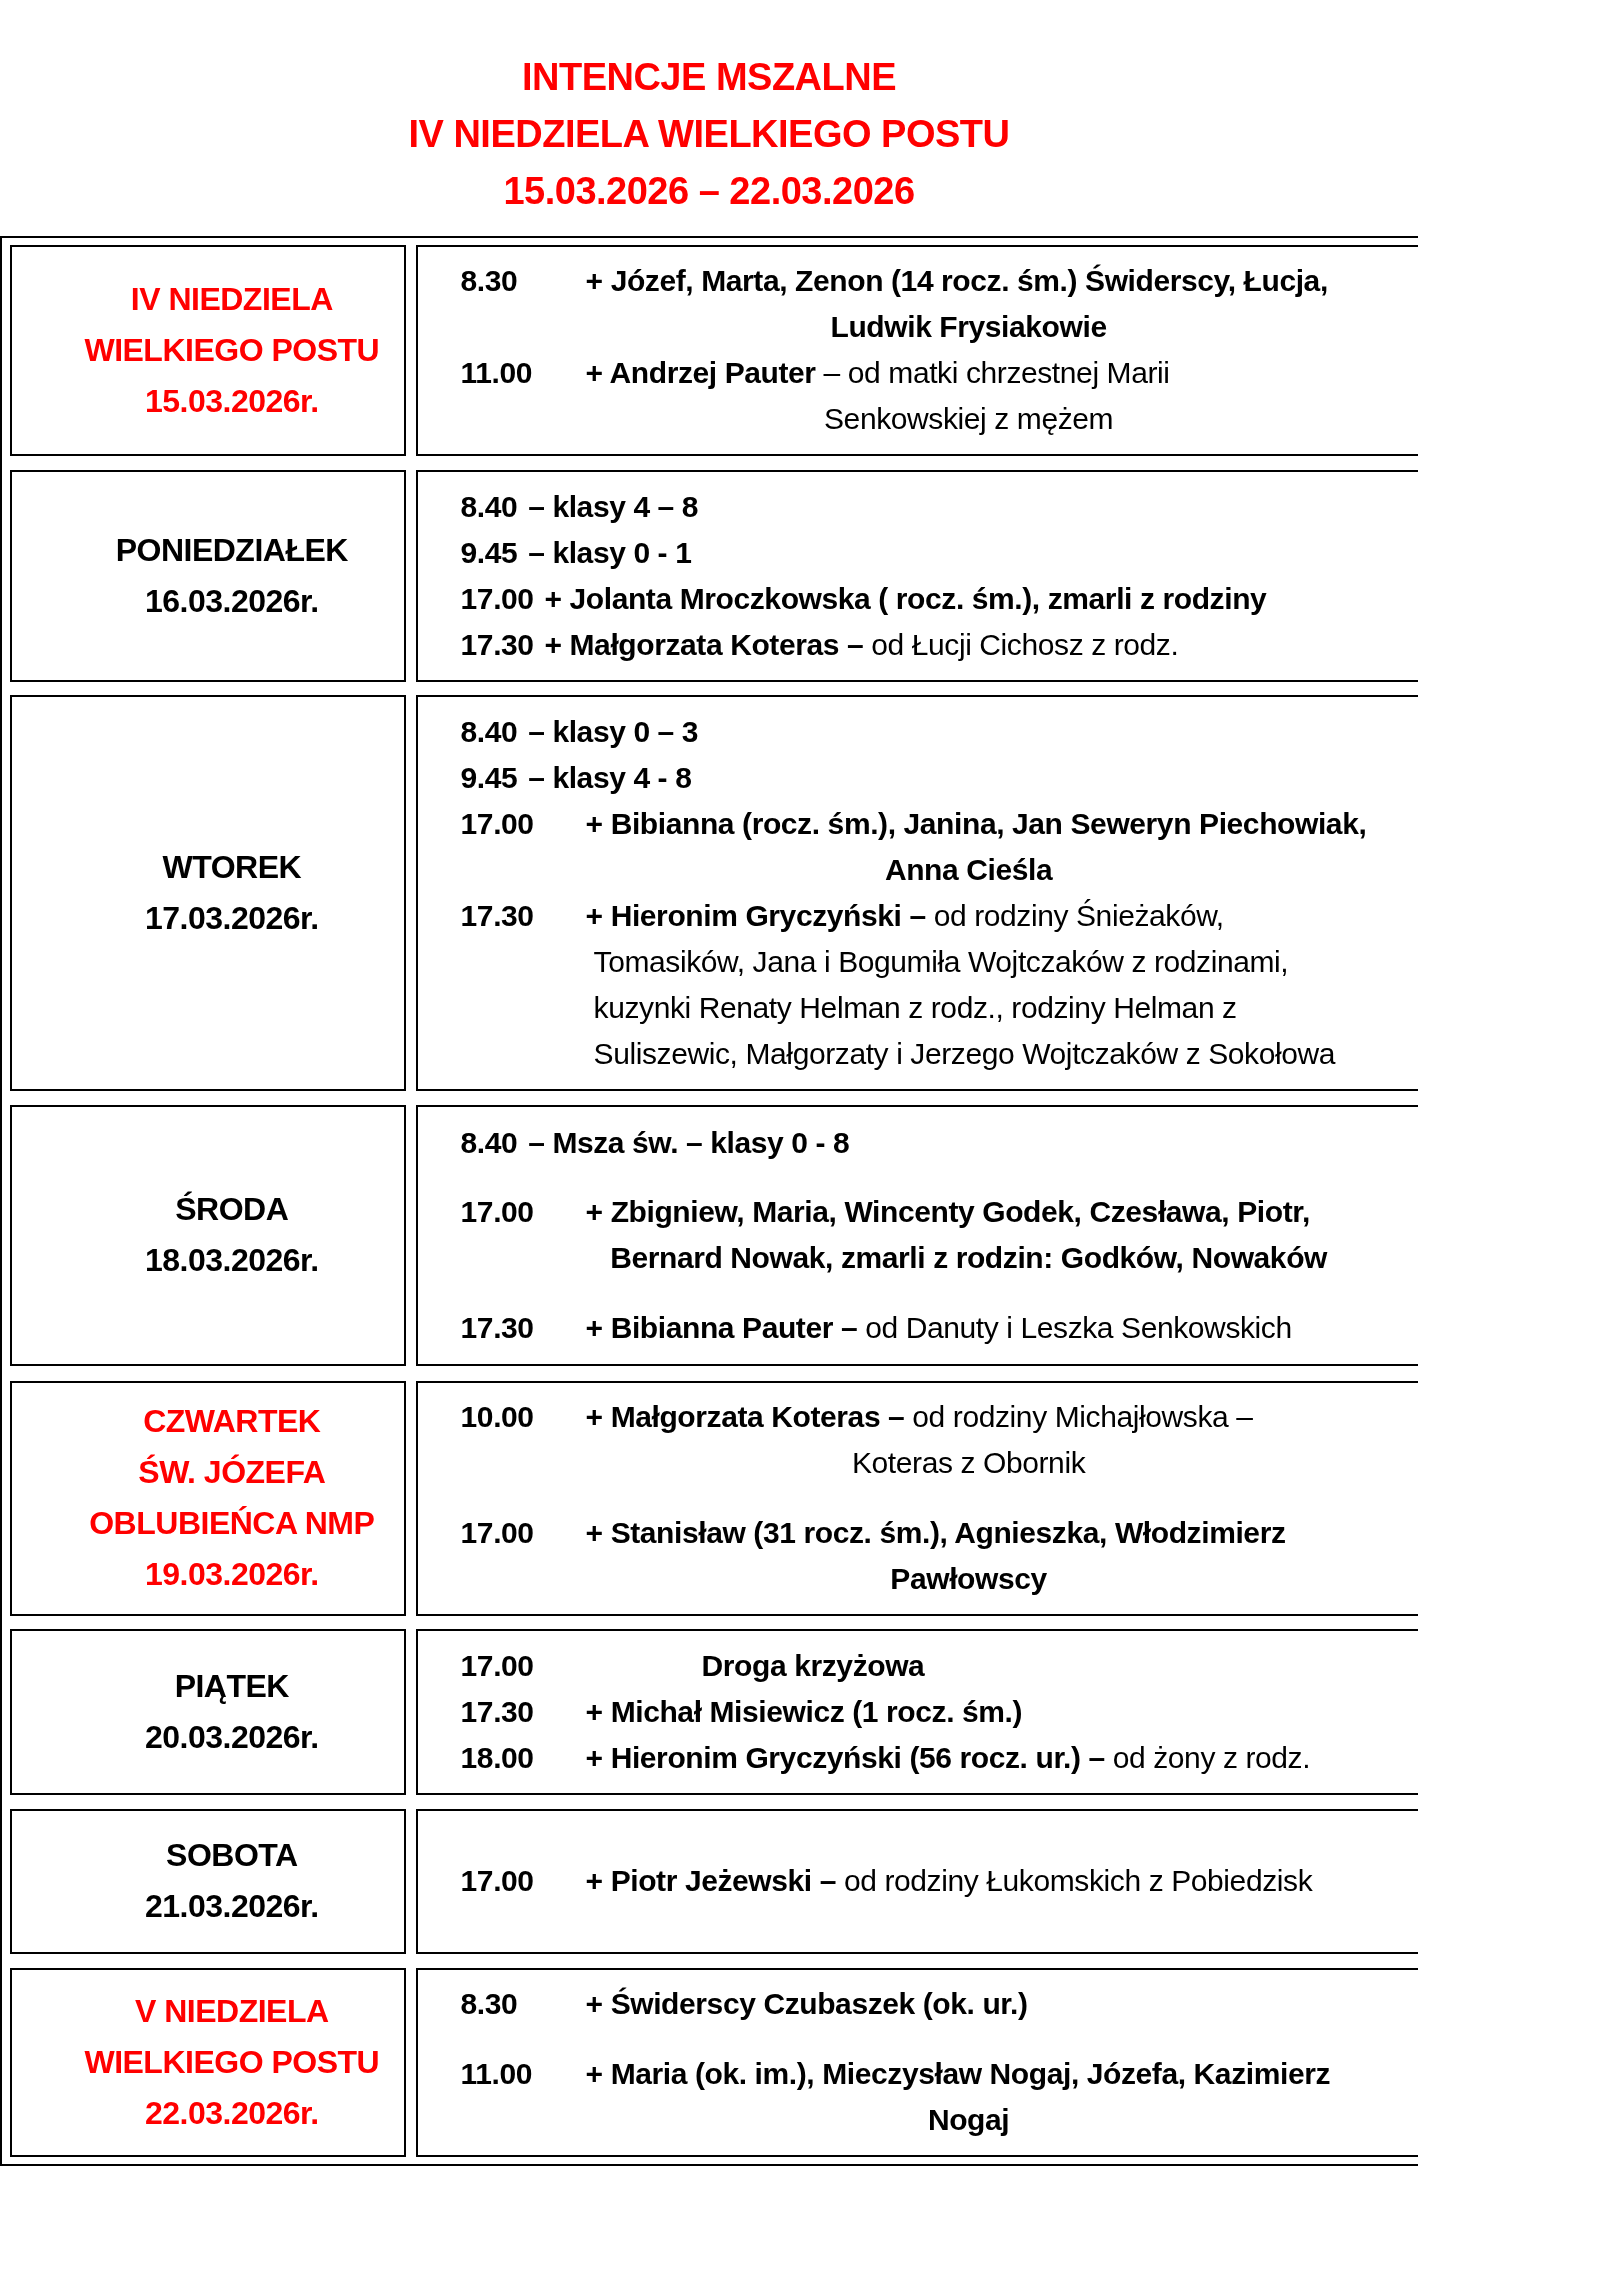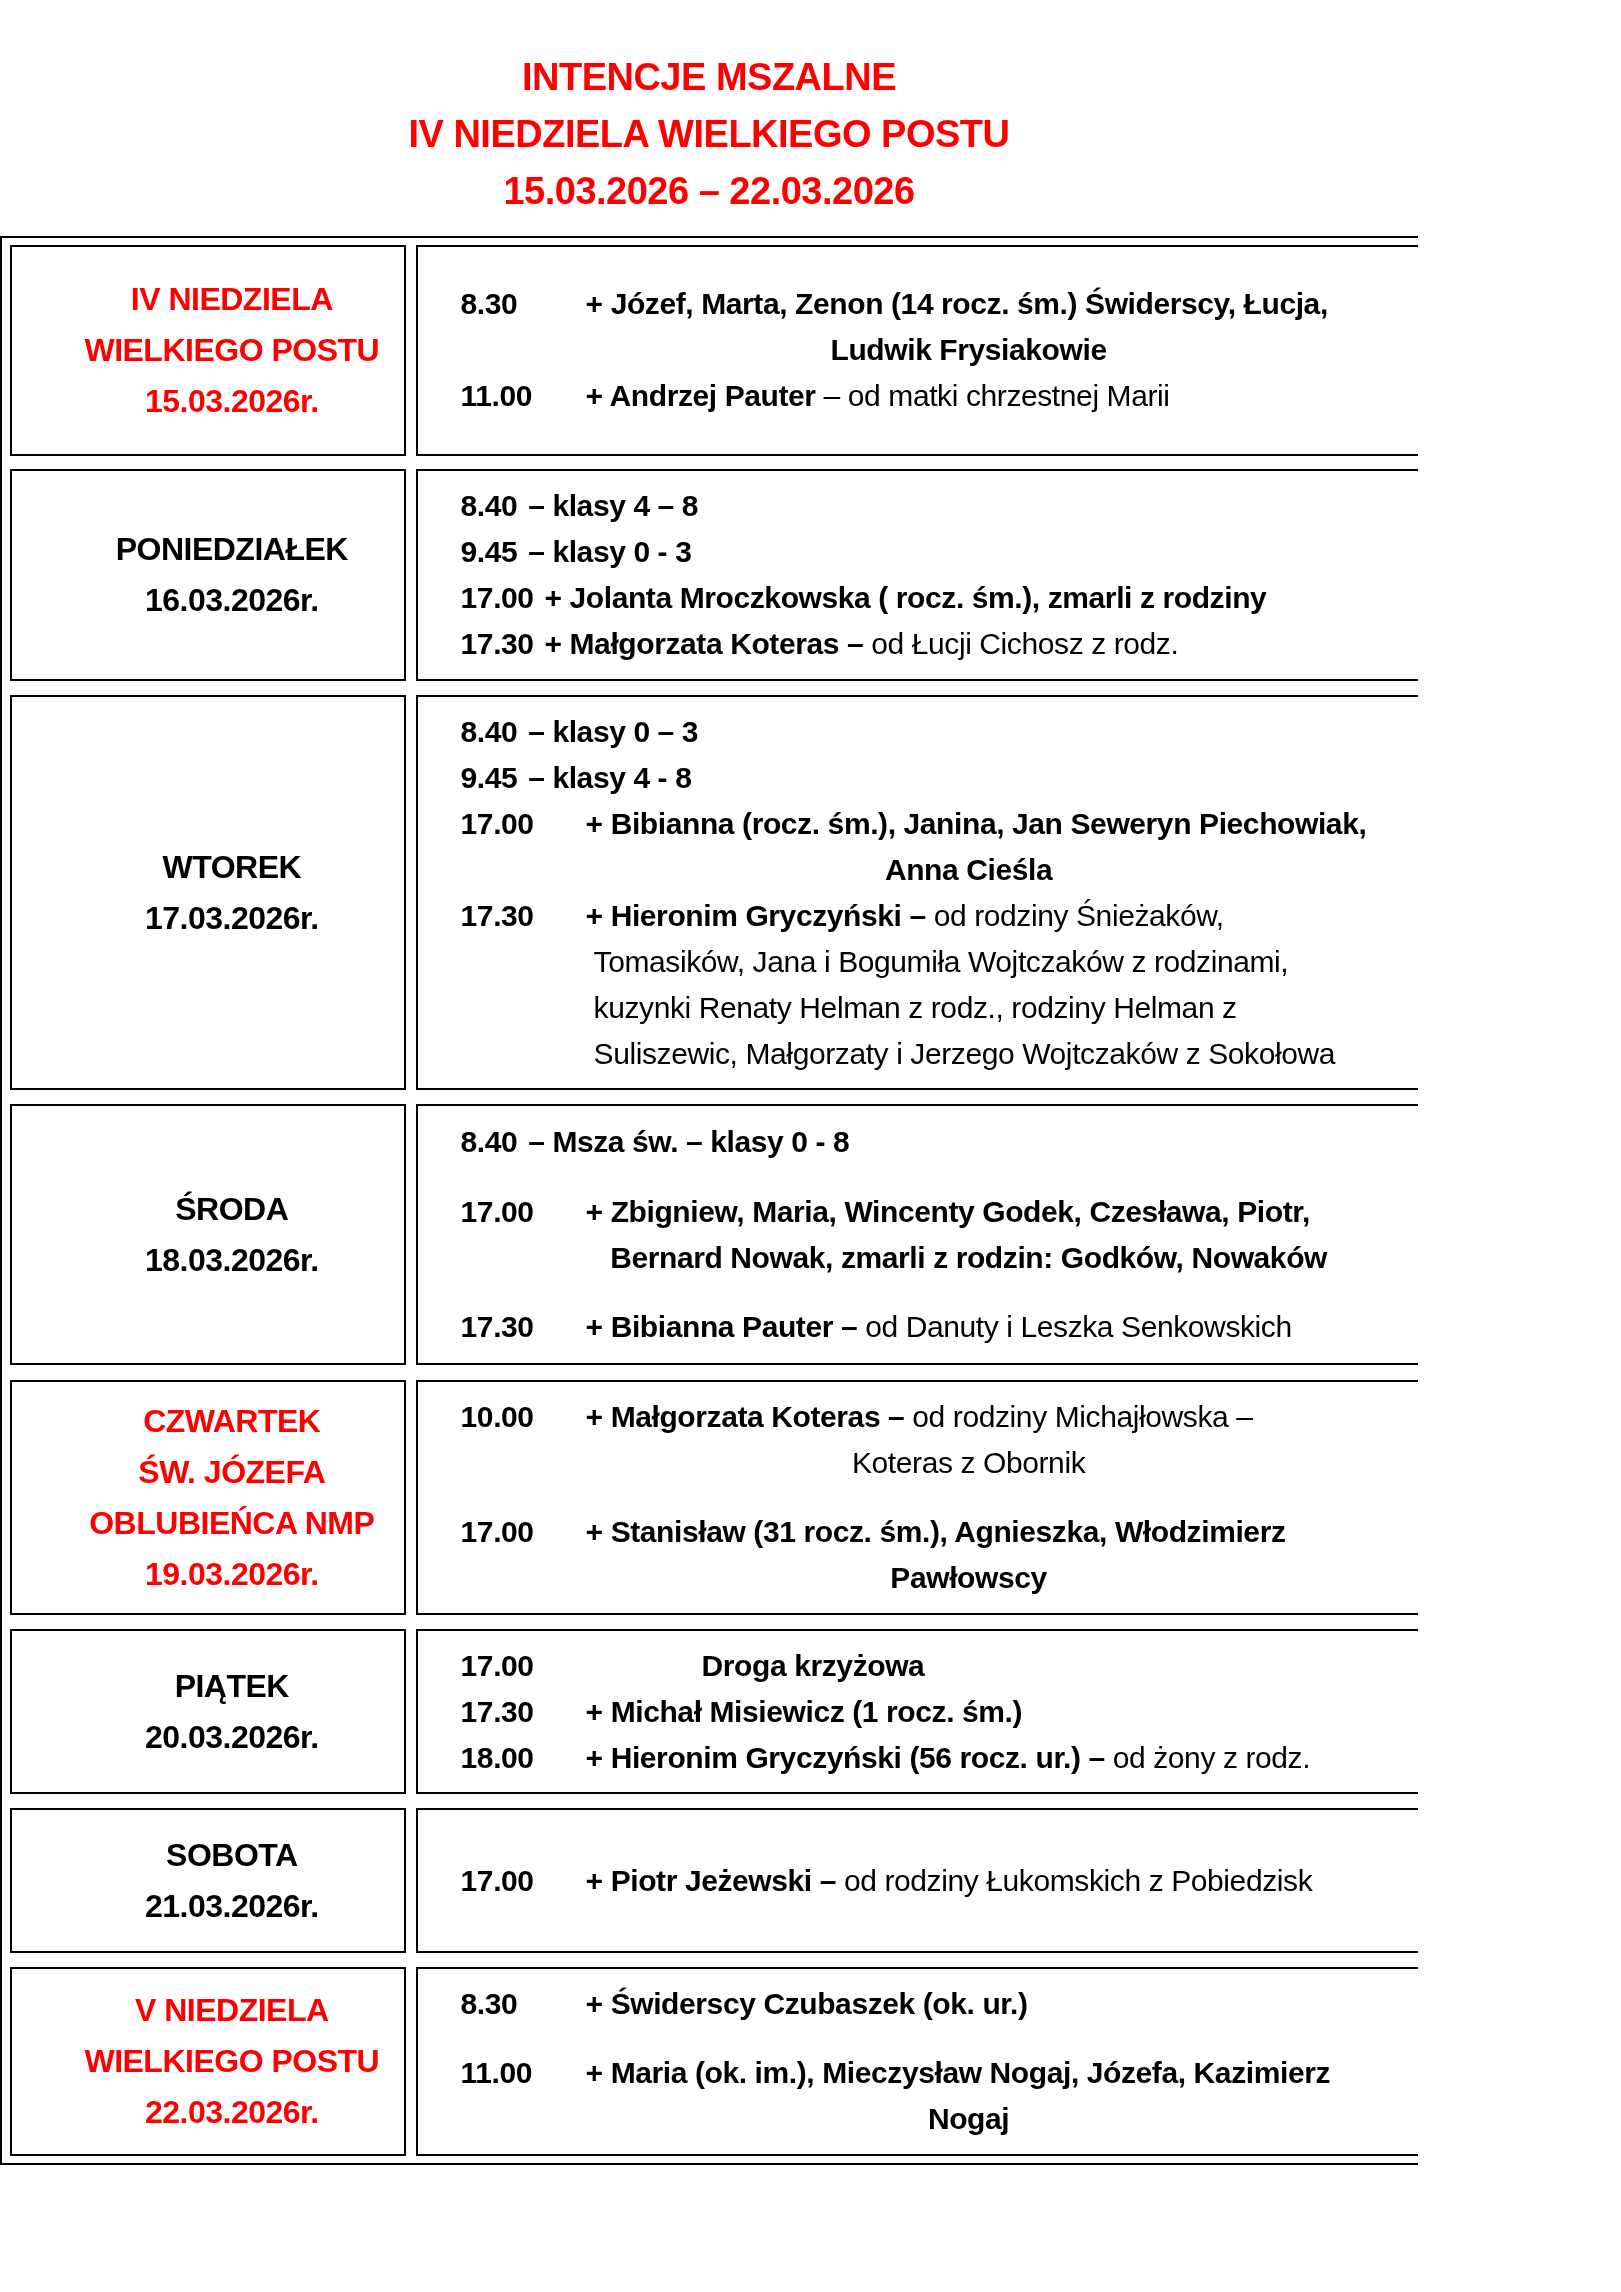"Senkowskiej z mężem" div.line { html: none -> <div><span>Senkowskiej z mężem</span></div> }
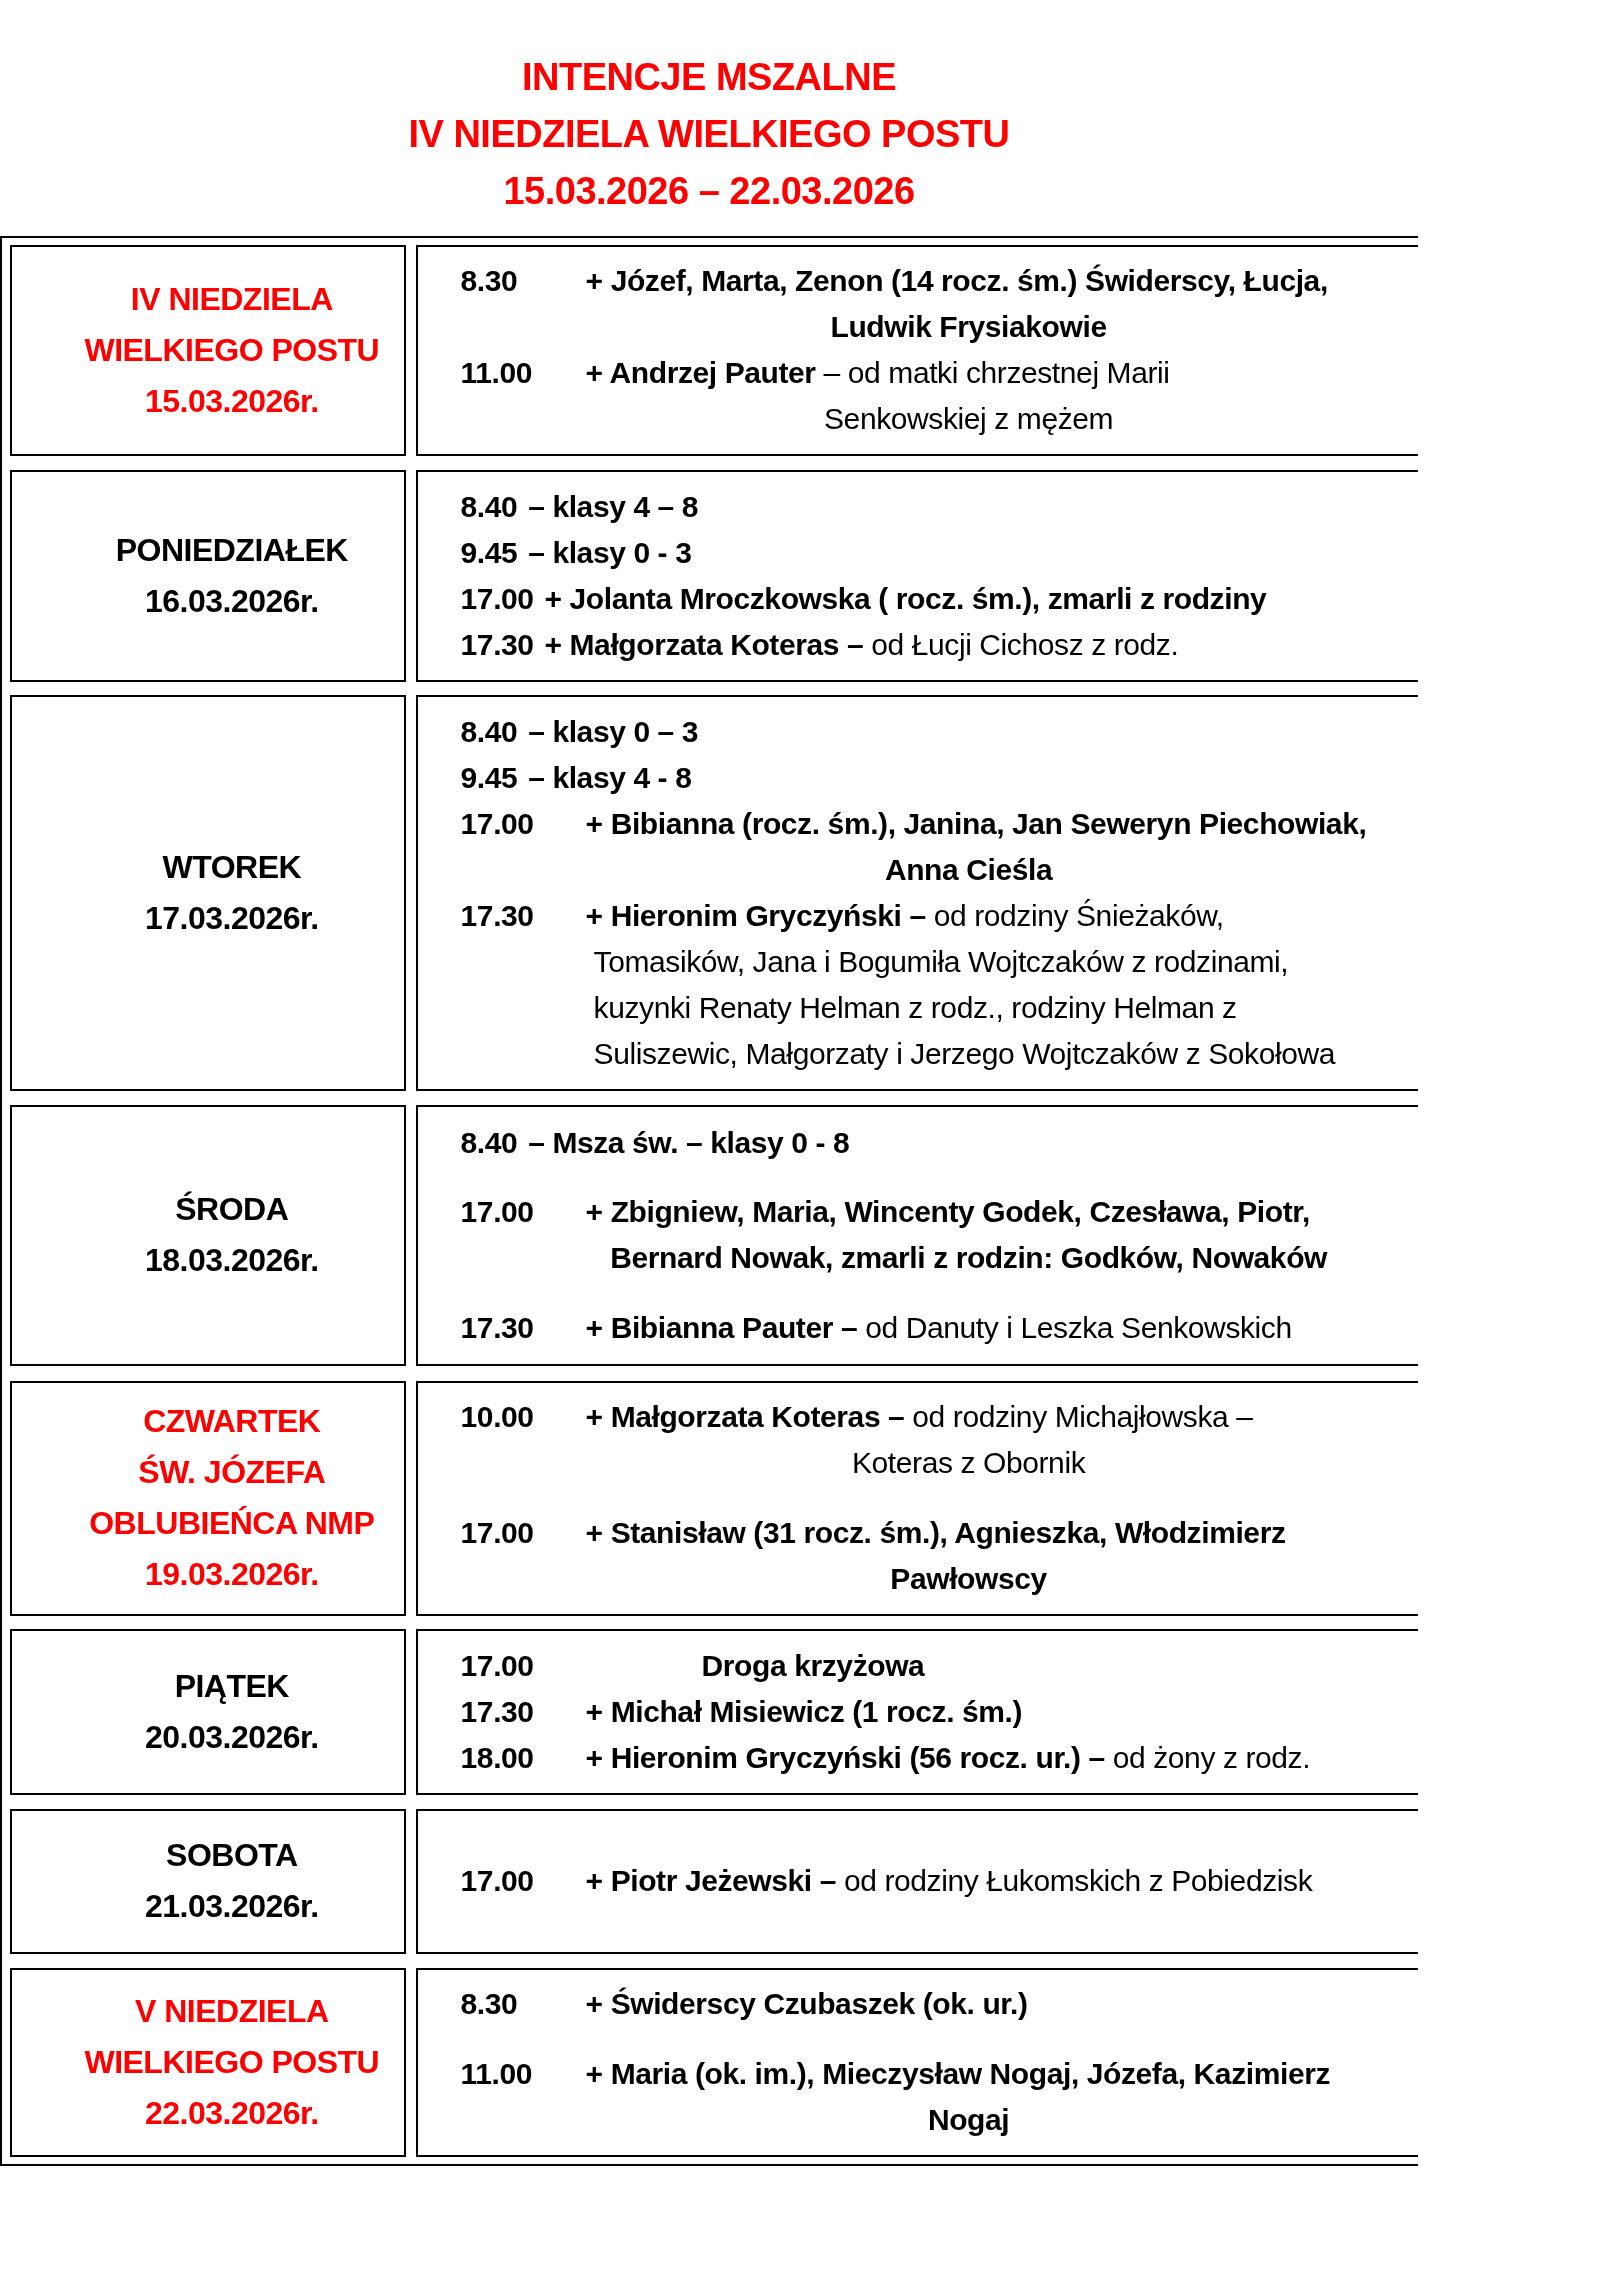"– klasy 0 - 3" span.b { text: 3 -> 1 }
